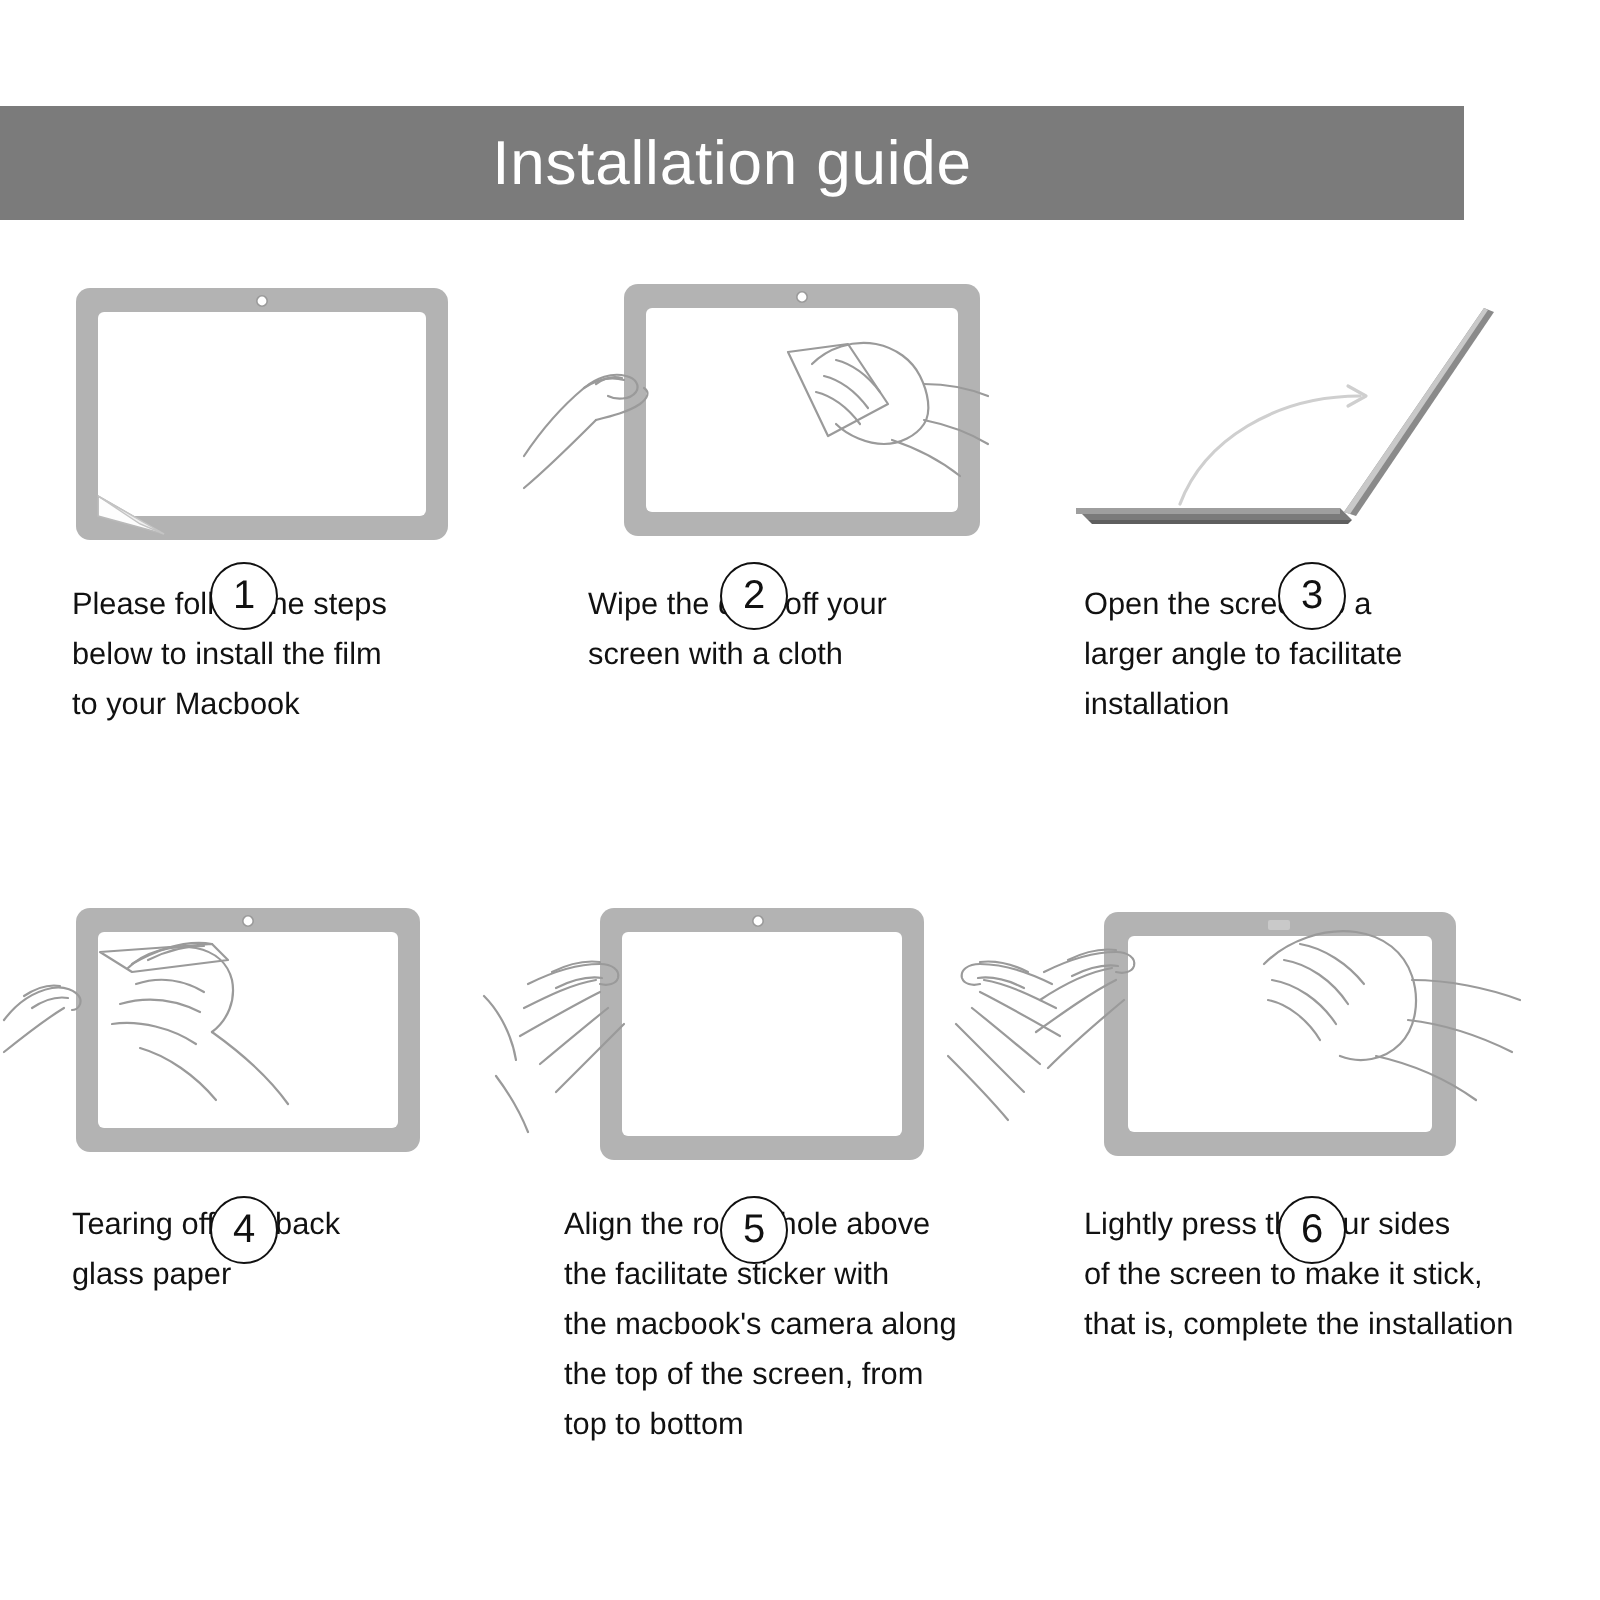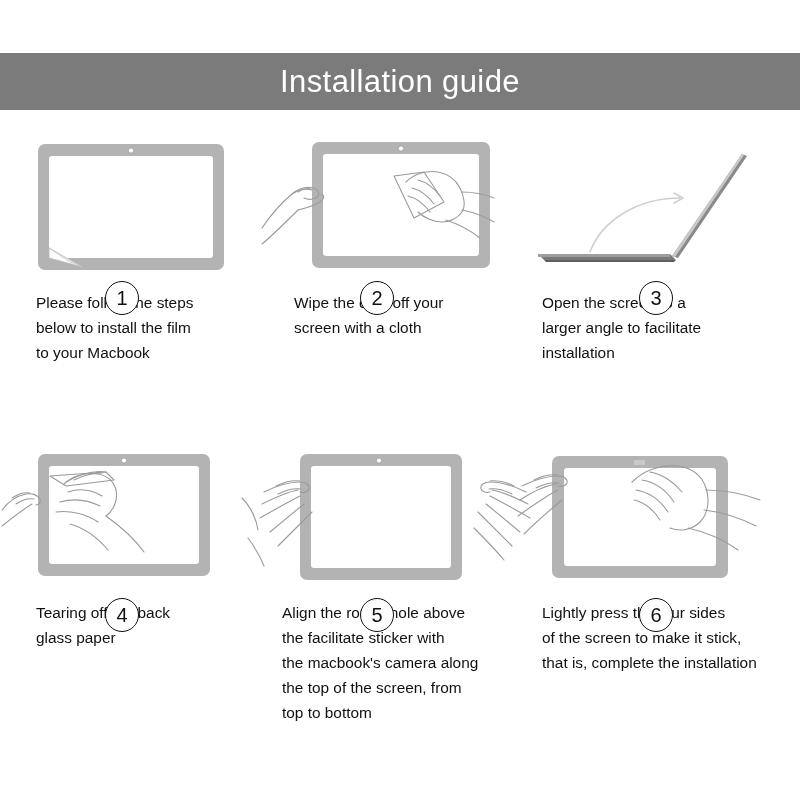"Installation guide" .header-band { width: 800px -> 732px }
